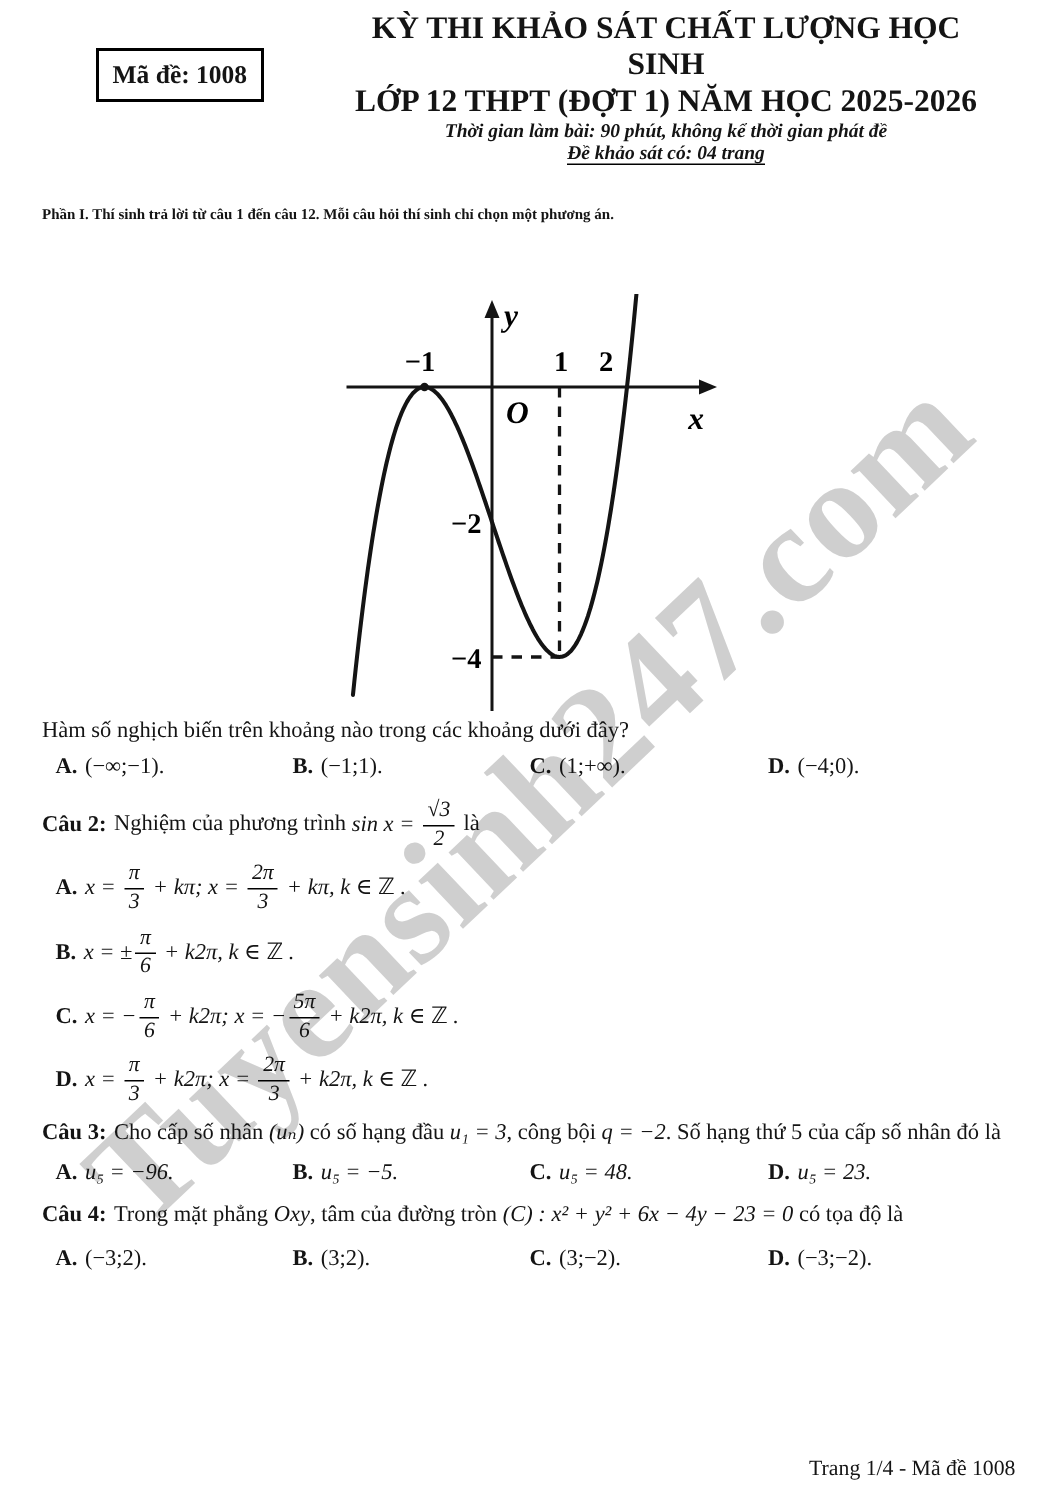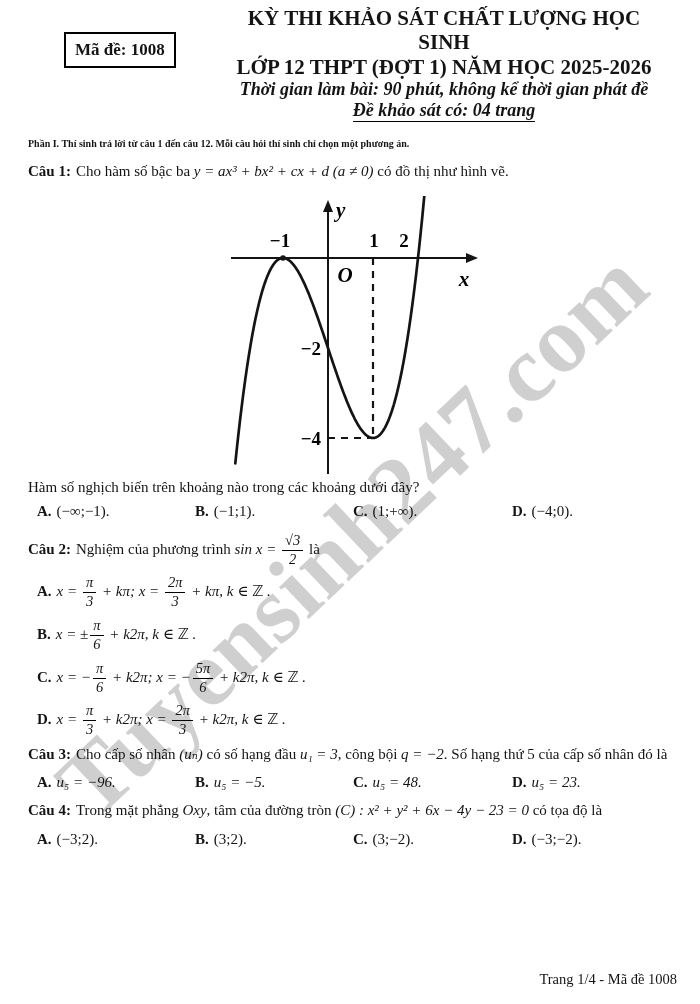"Thời gian làm bài: 90" .t-it { font-size: 18px -> 13px }
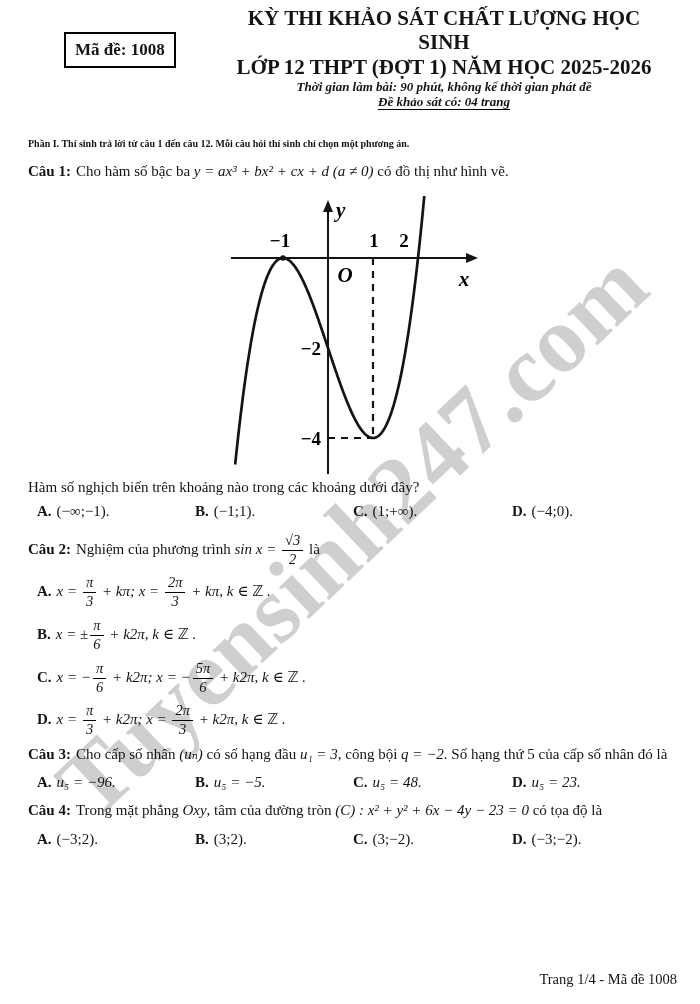"Câu 1: Cho hàm số" div.abs { html: <div><b>Câu 1:</b><span><span>Cho hàm số bậc ba </span><span>y = ax³ + bx² + cx + d</span><span> </span><span>(a ≠ 0)</span><span> có đồ thị như hình vẽ.</span></span></div> -> none }
